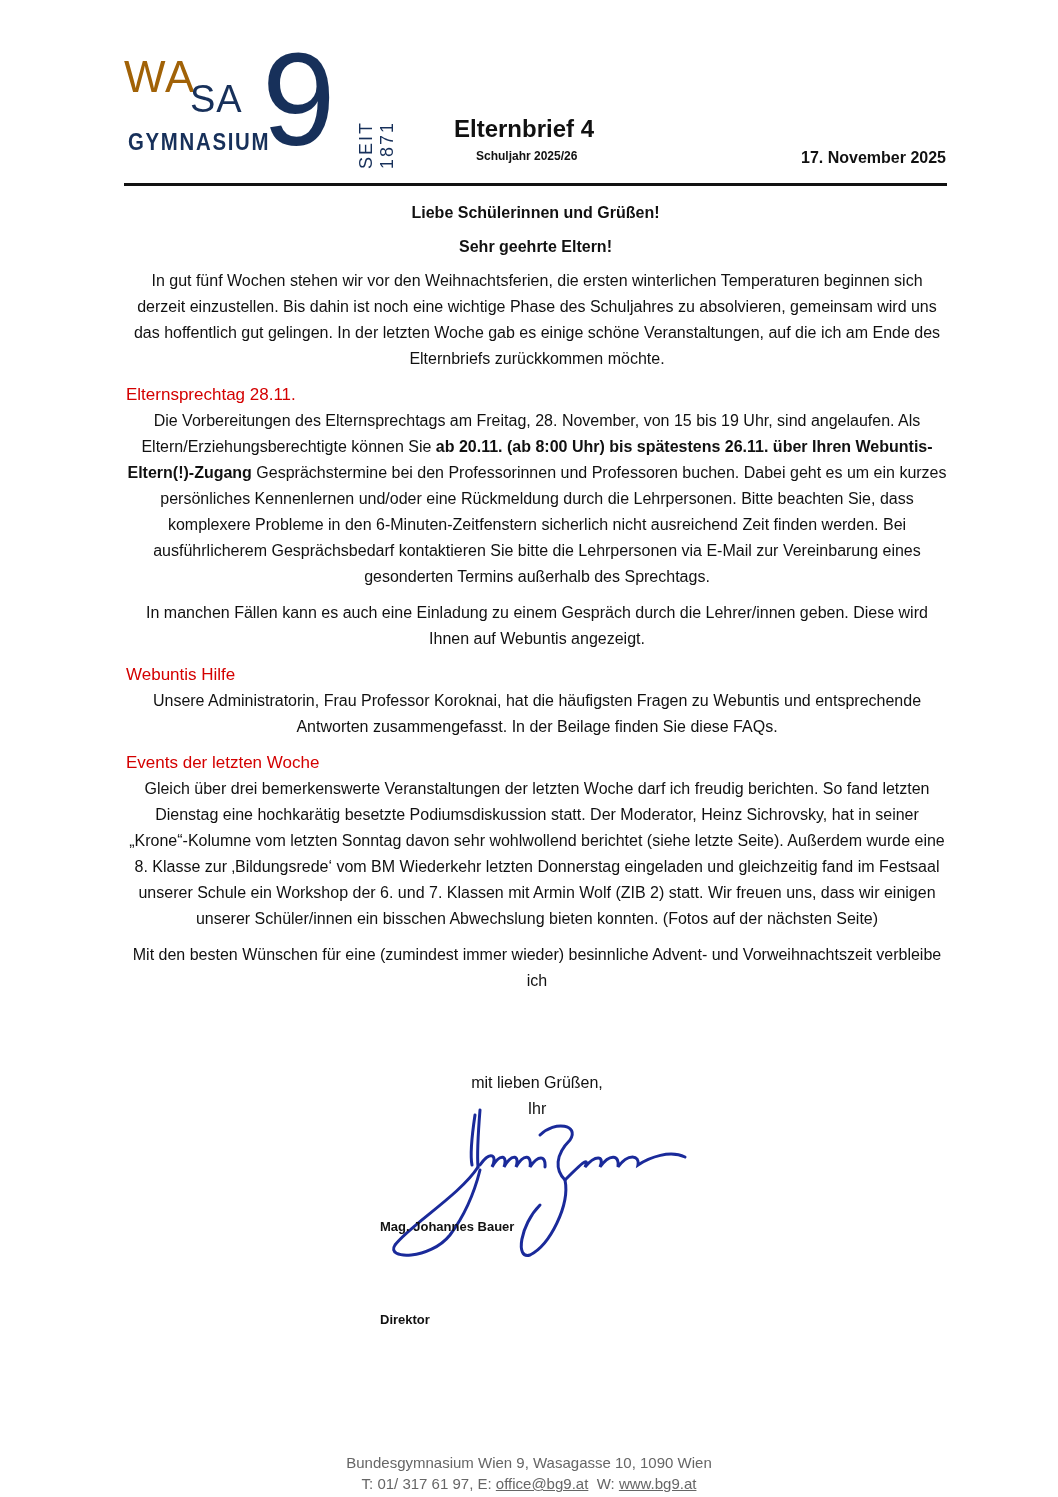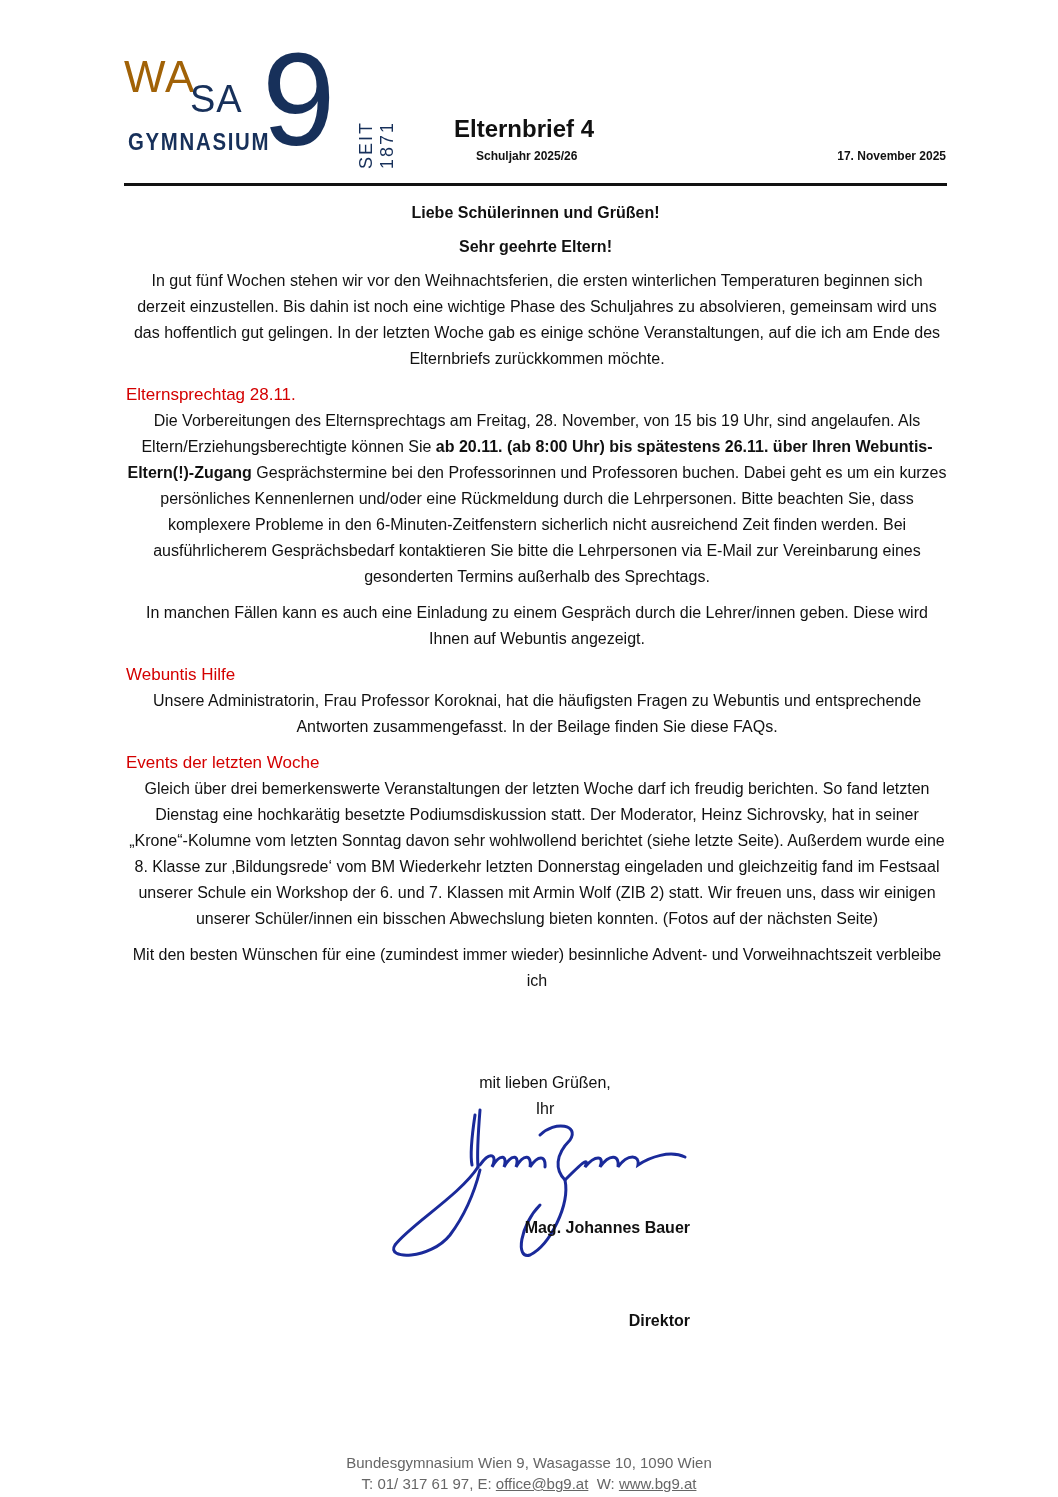"17. November 2025" .date { font-size: 12px -> 16px }
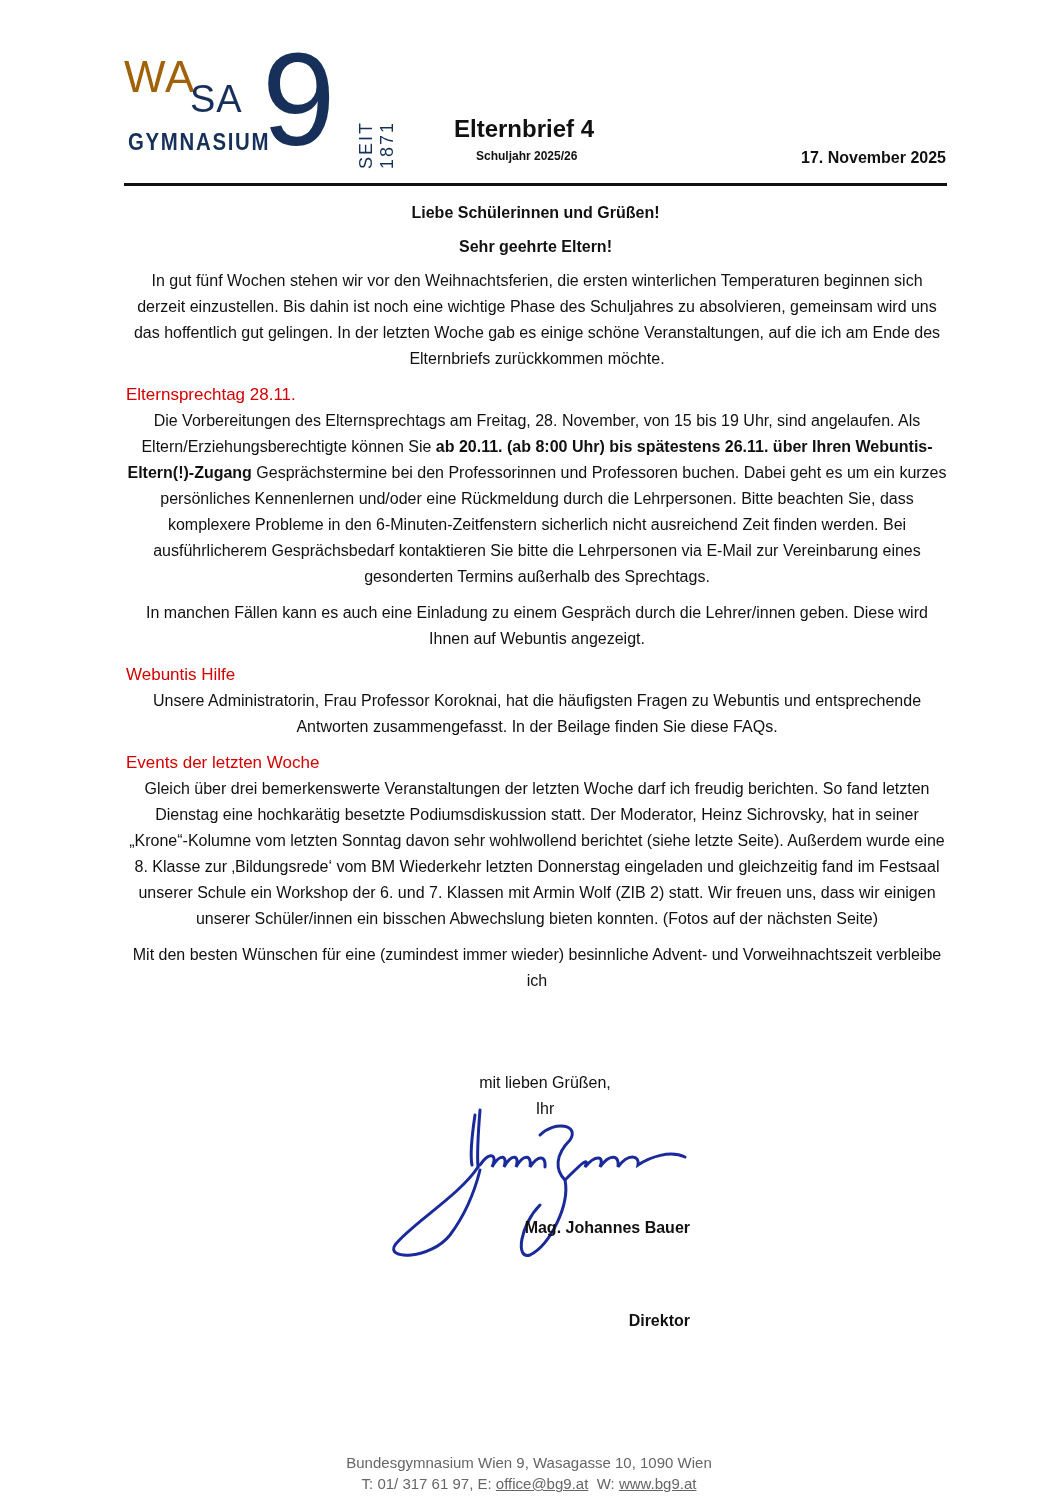"mit lieben Grüßen," .closing { left: 380px -> 372px }
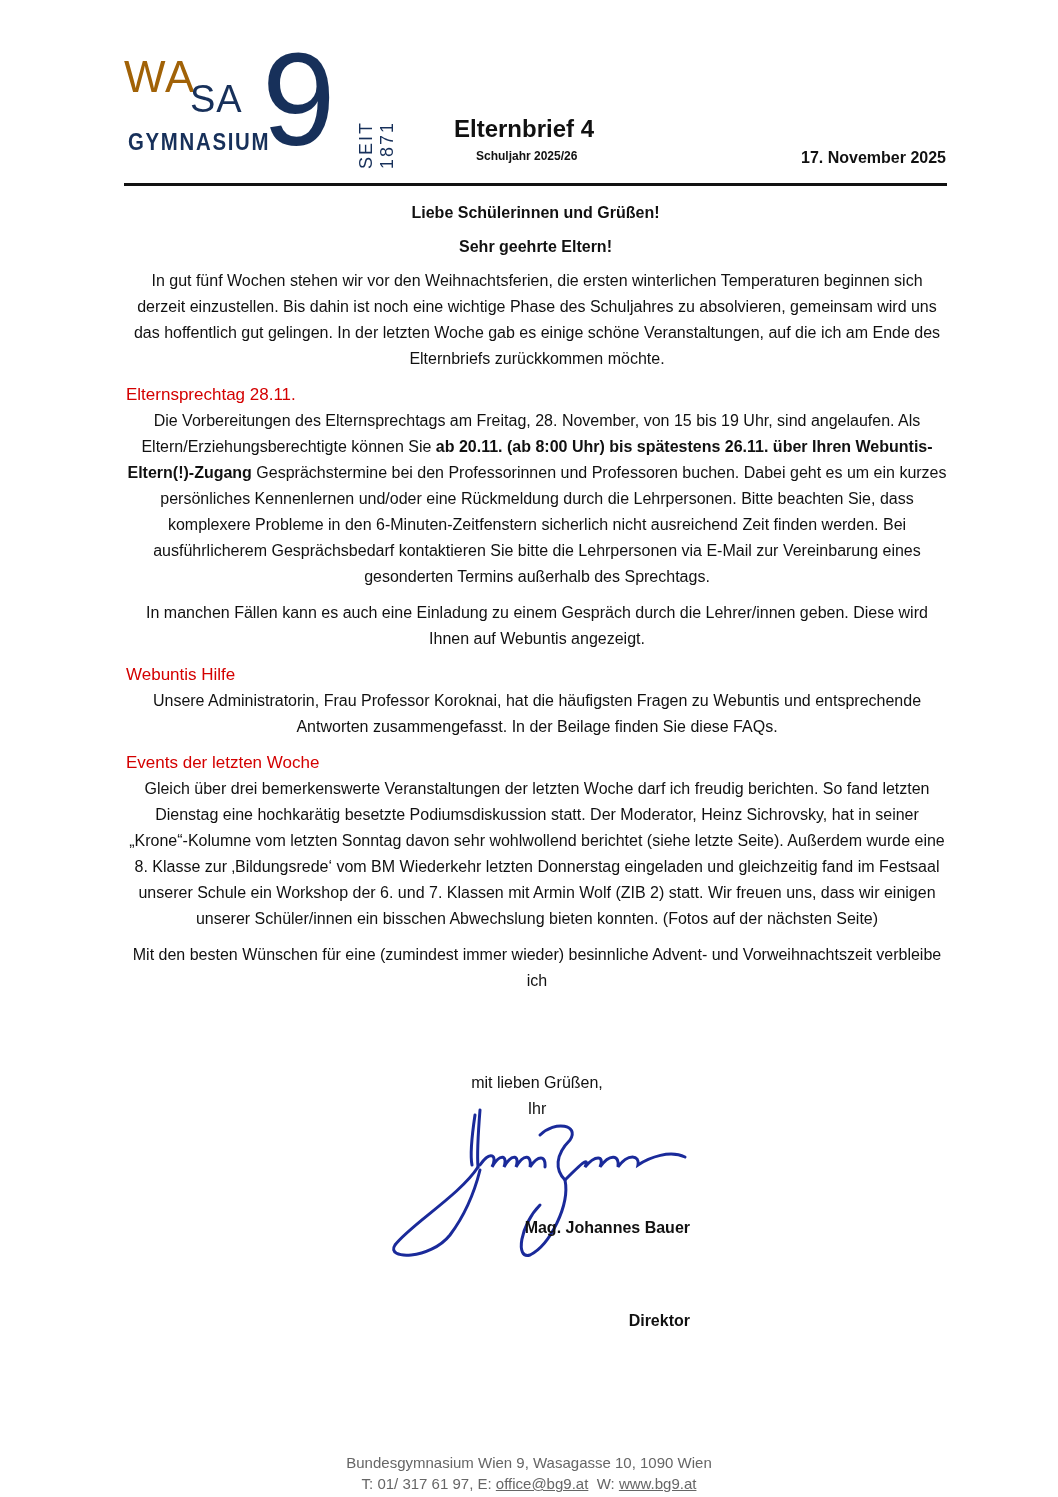"Mag. Johannes Bauer" .signame { font-size: 16px -> 13px; text-align: right -> left }
